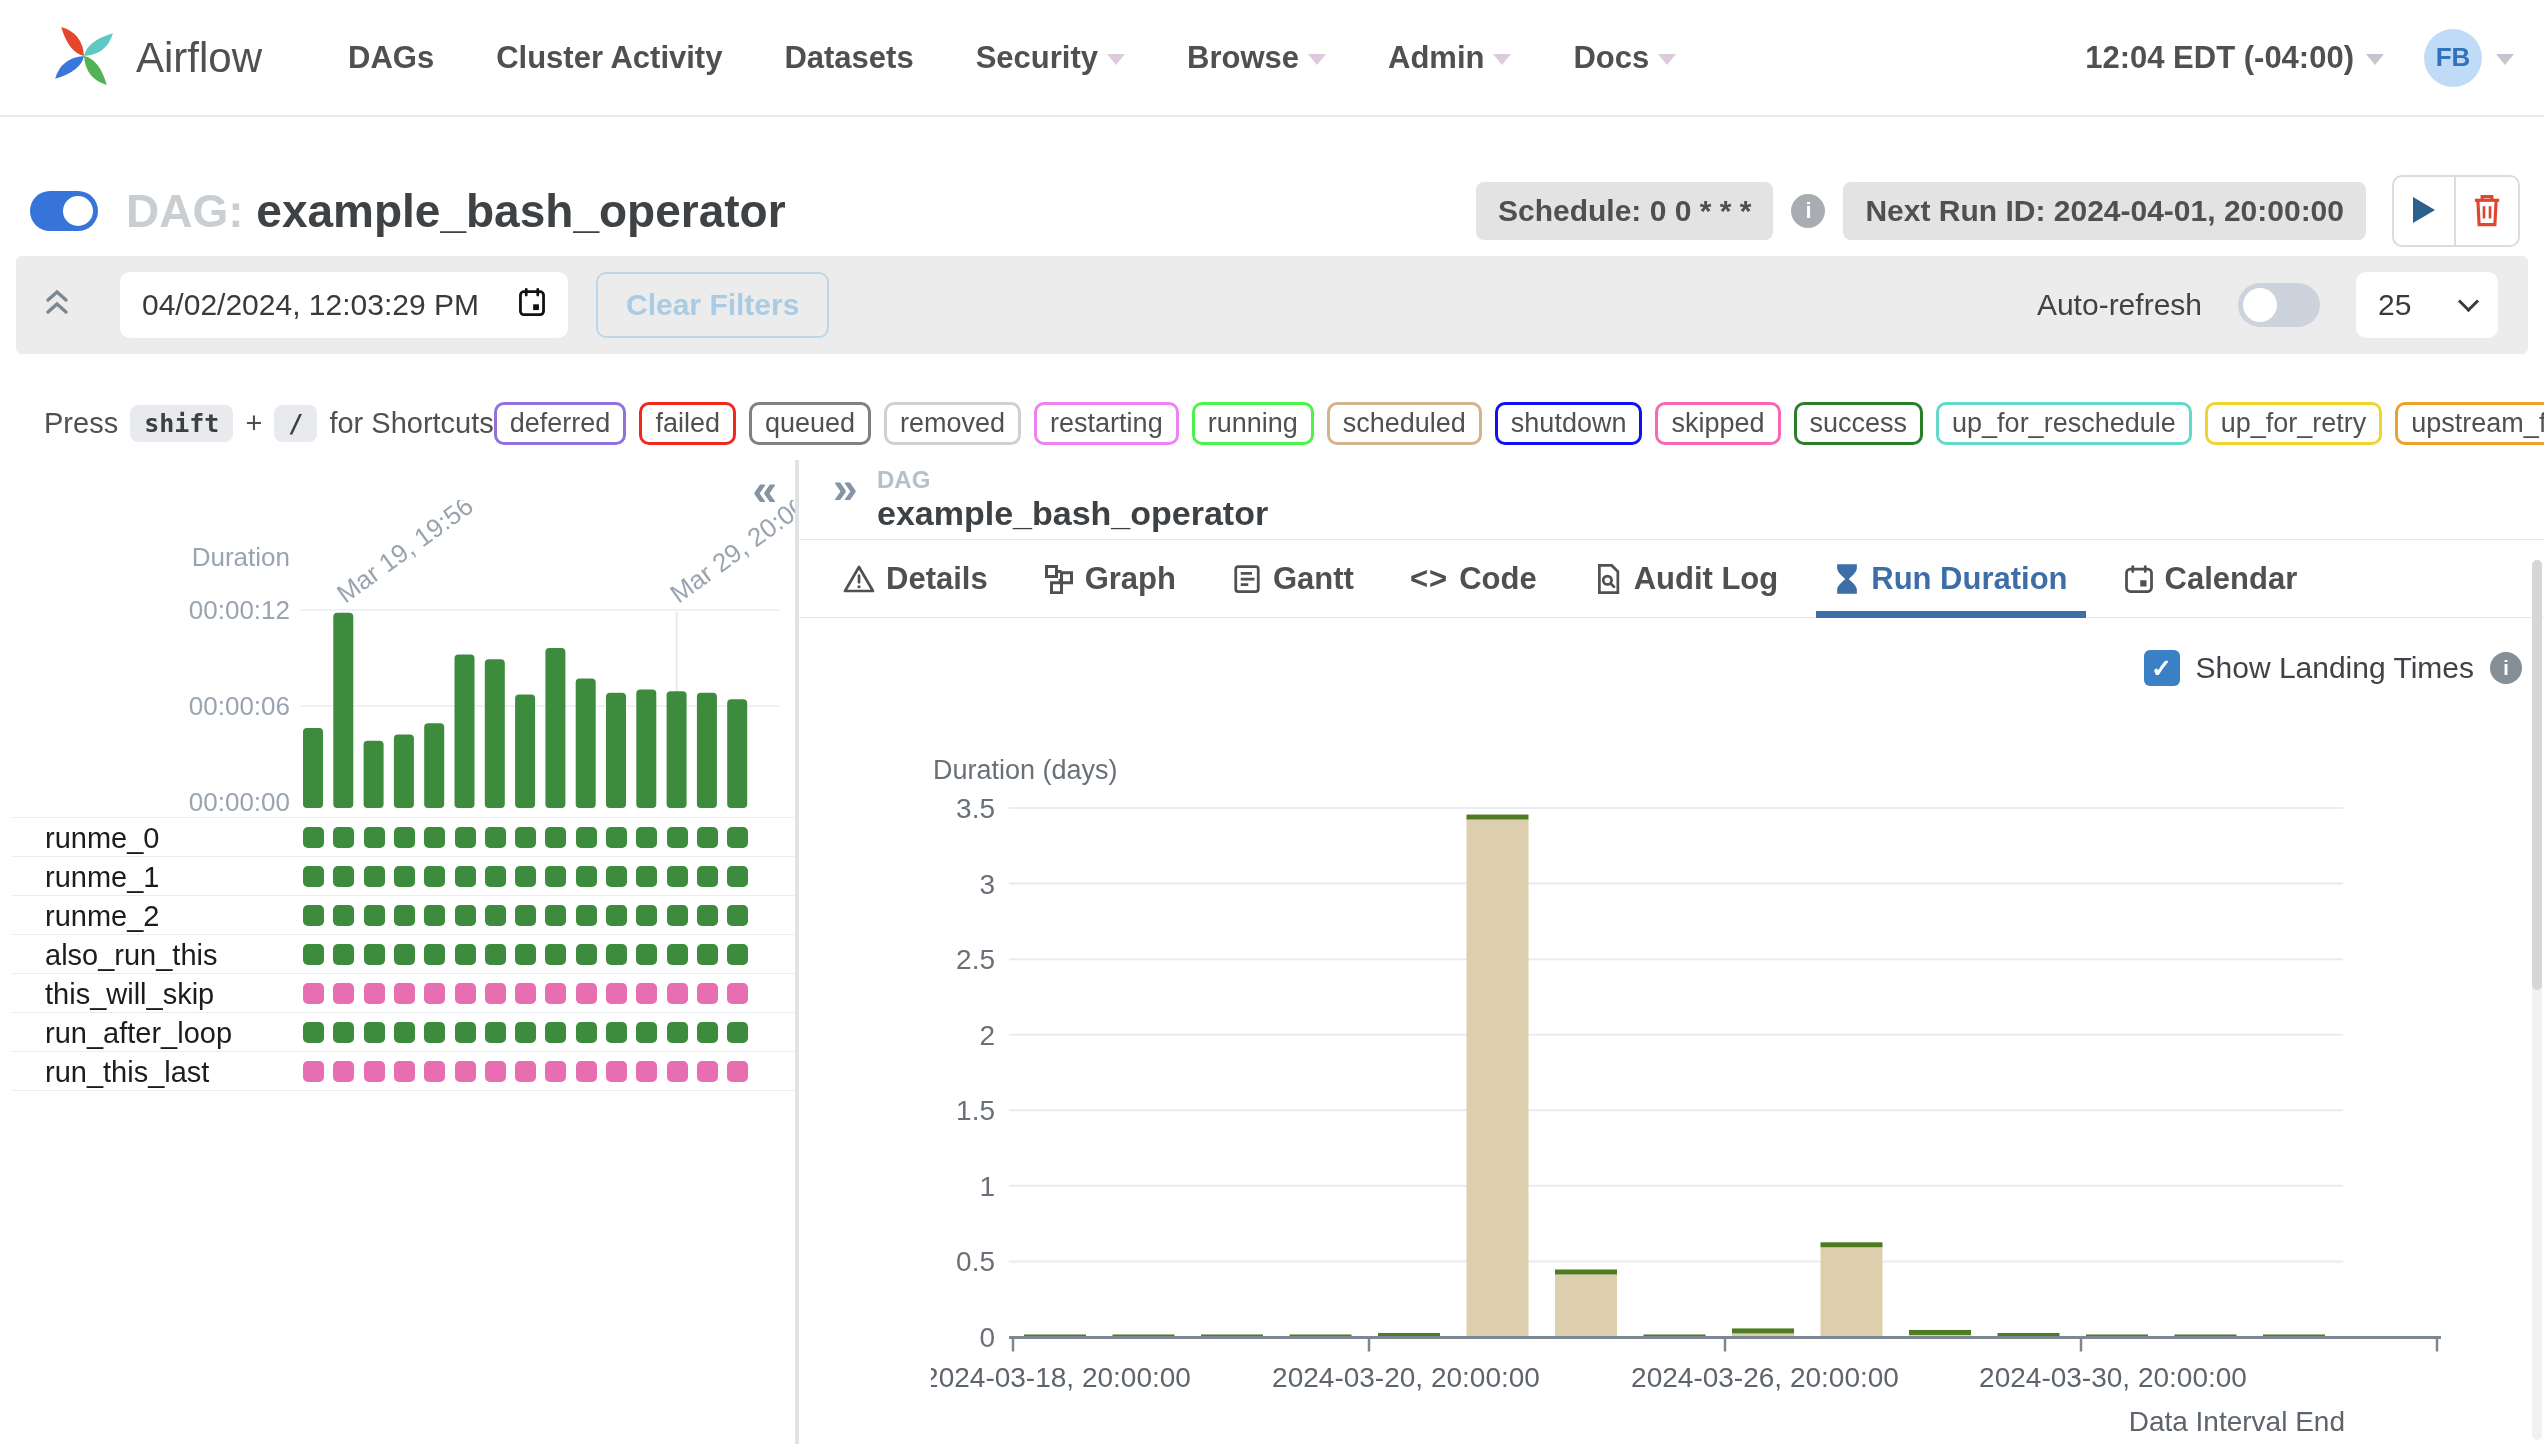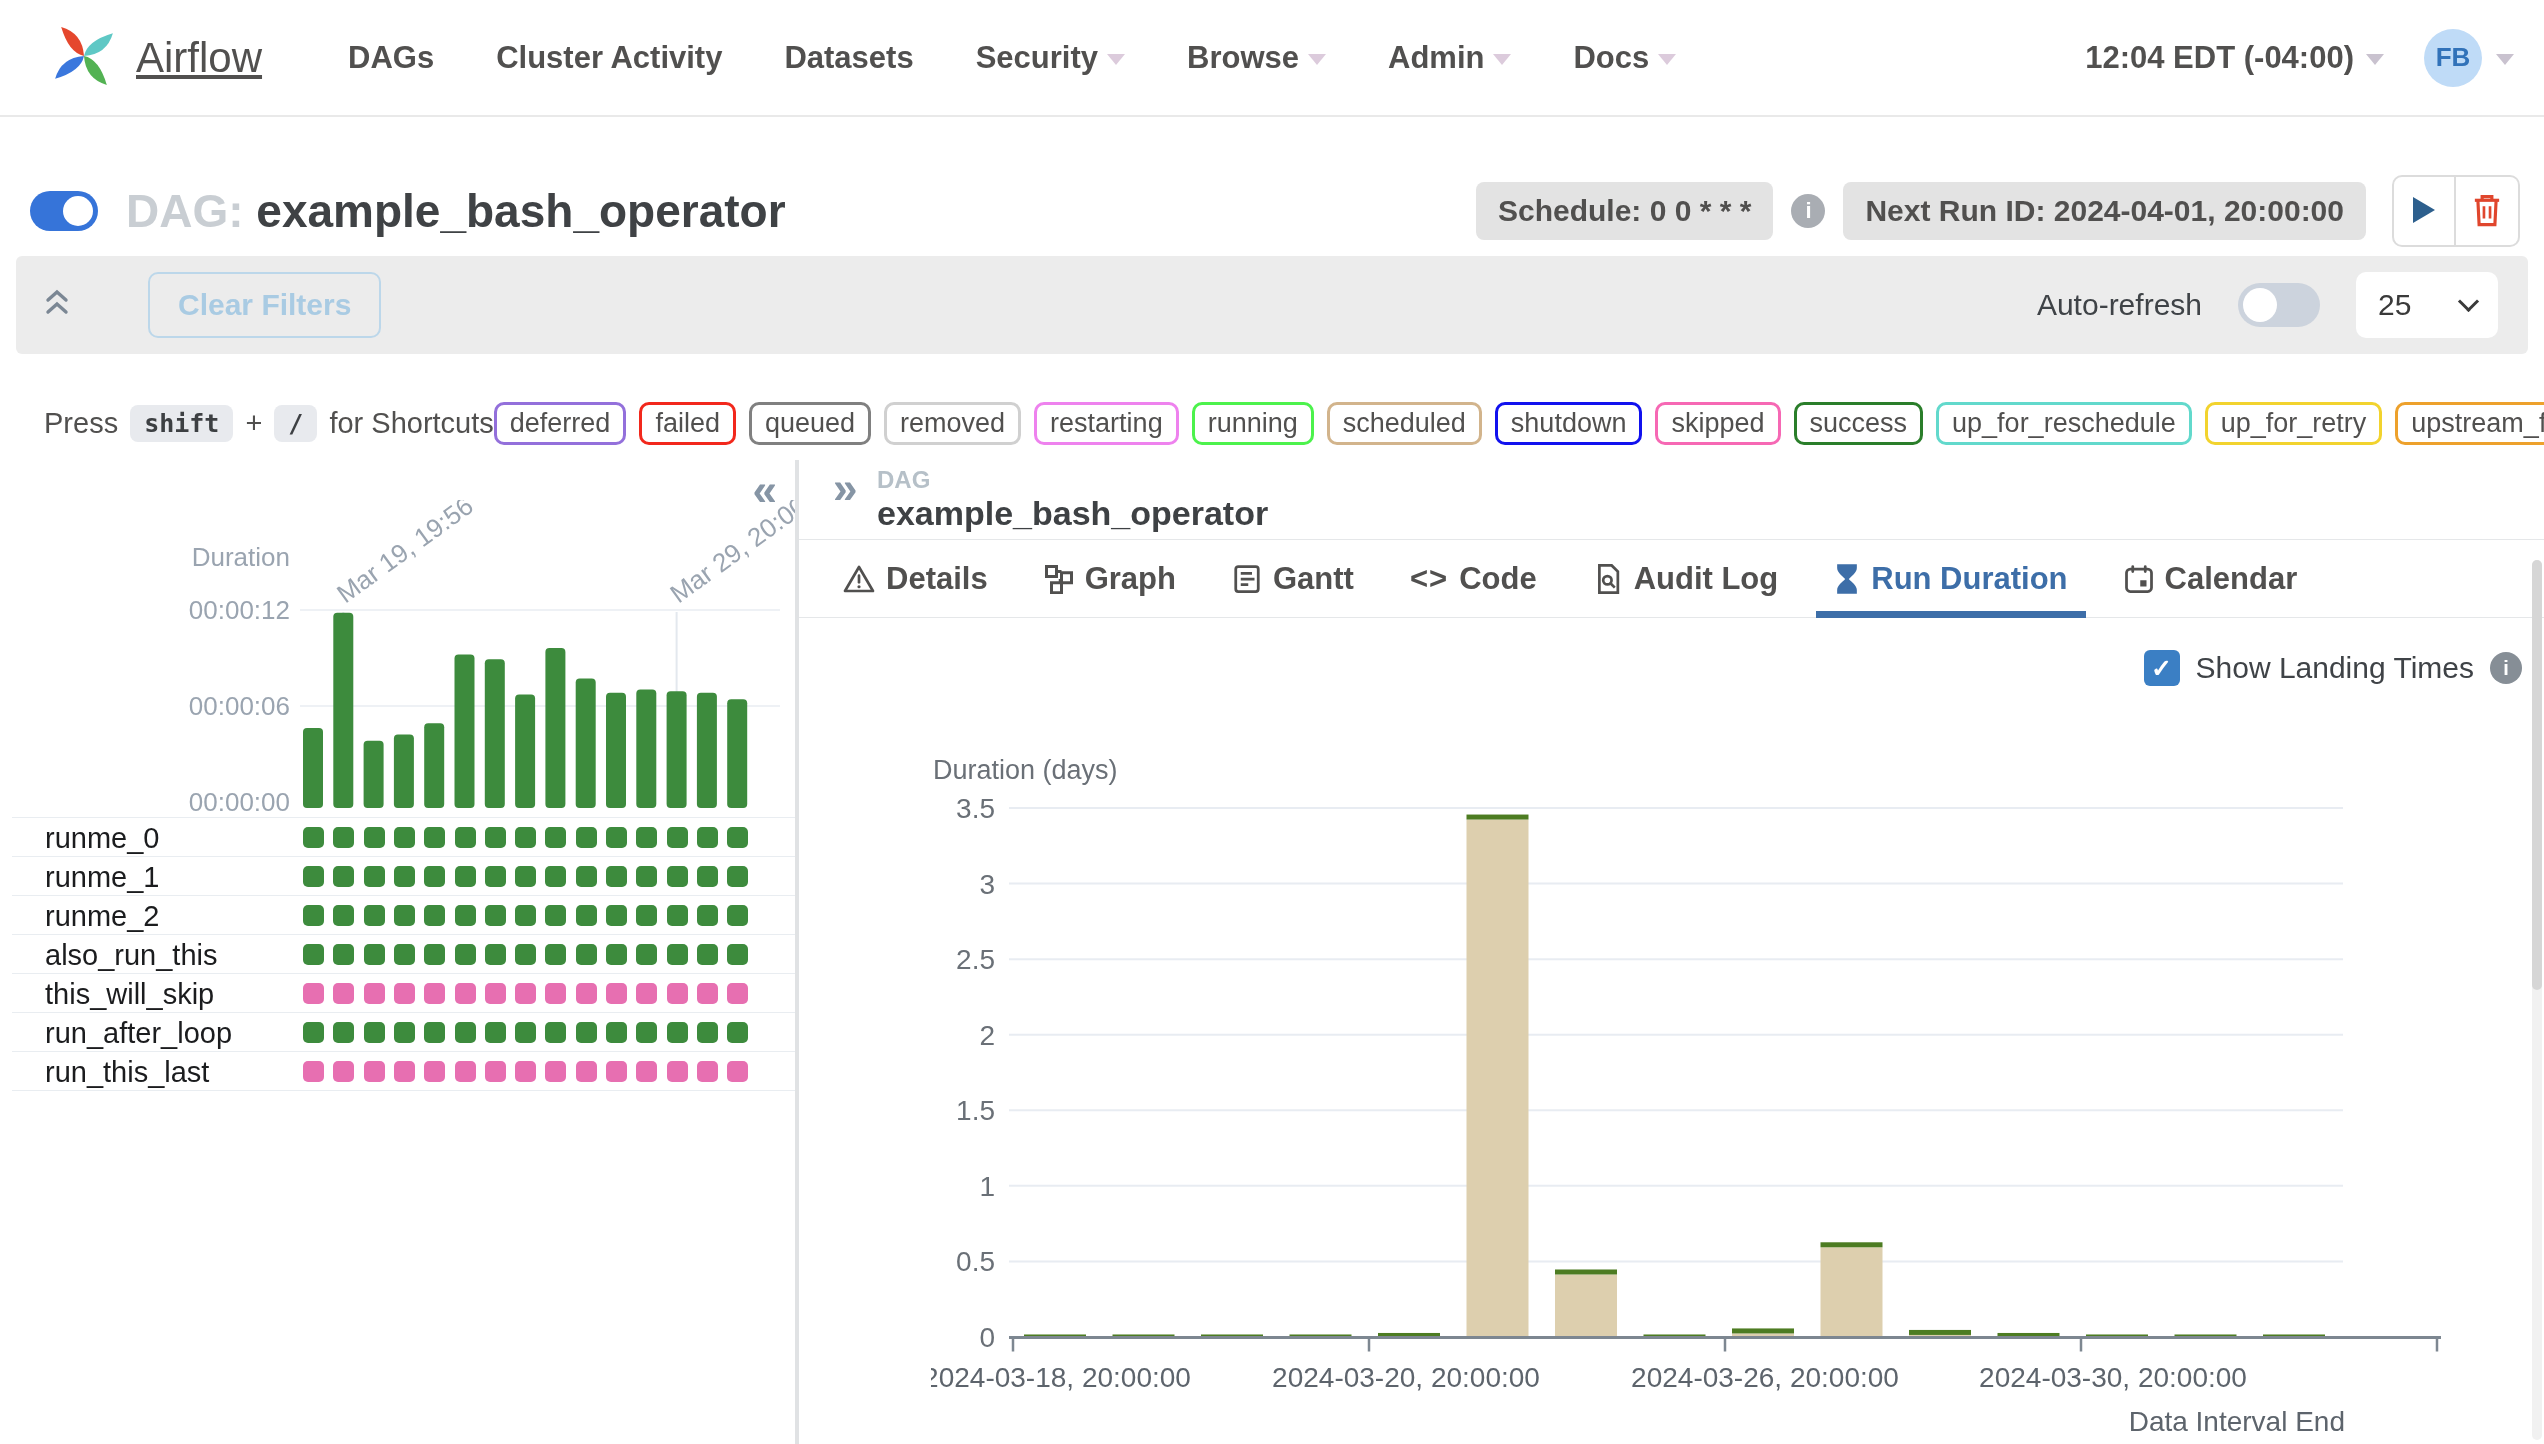"Airflow" .brand-name { text-decoration: underline -> none }
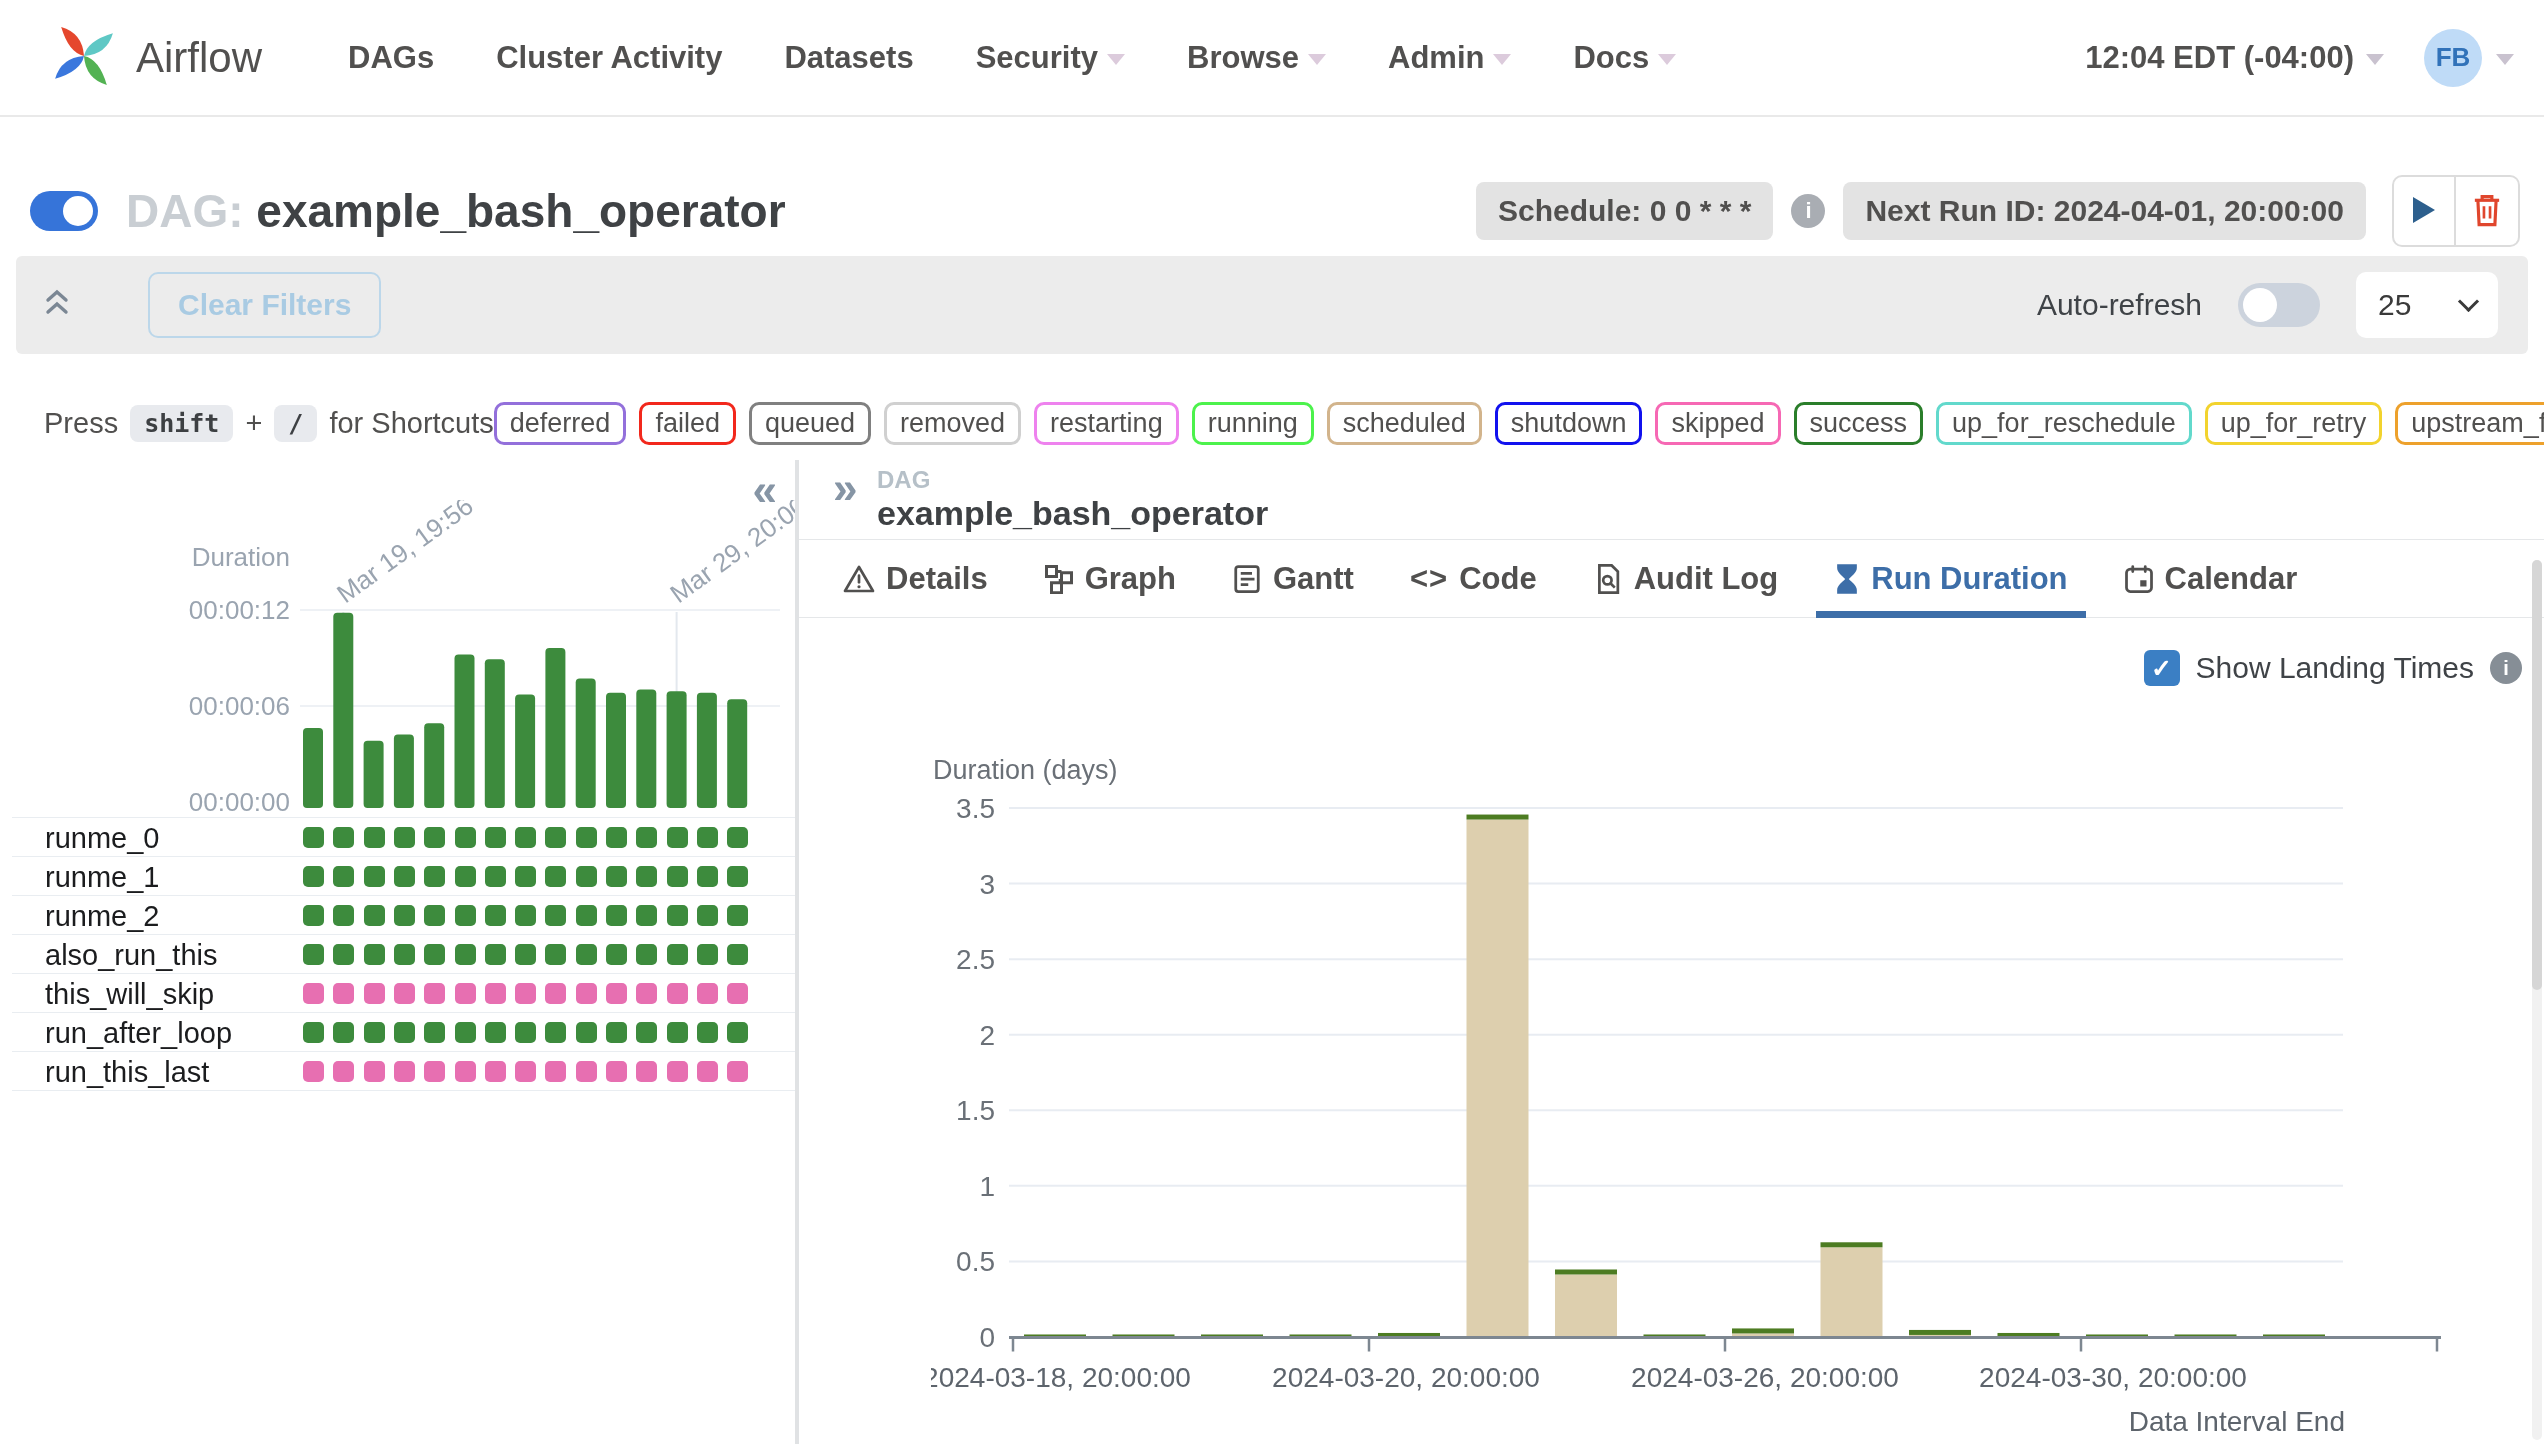"04/02/2024, 12:03:29 PM" div.field { html: none -> <div> <span>04/02/2024, 12:03:29 PM</span> <span> <svg> <rect></rect> <path></path> <rect></rect> </svg> </span> </div> }
